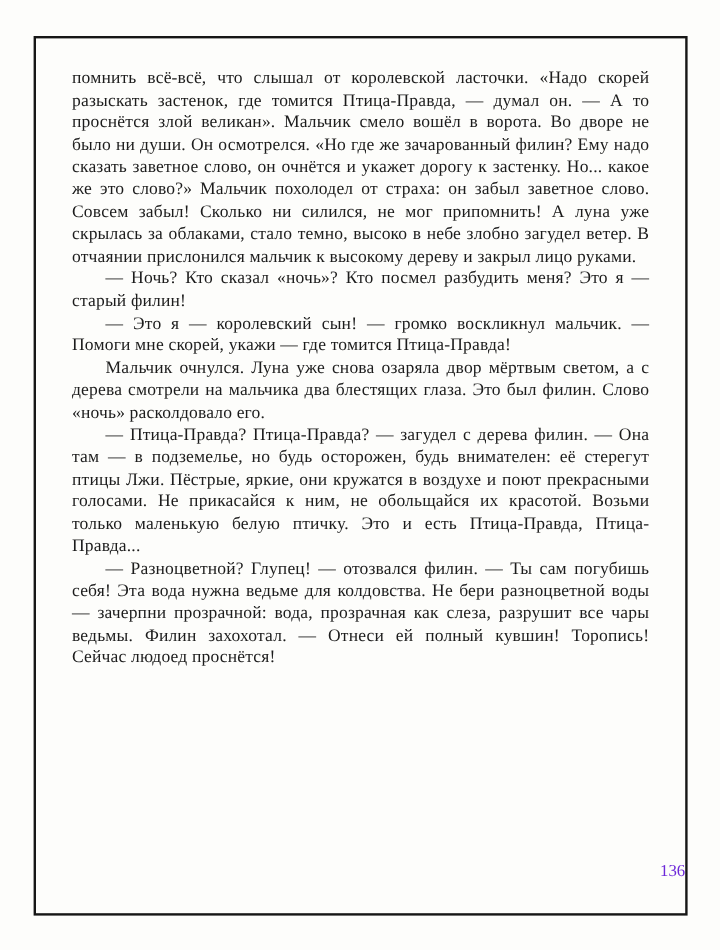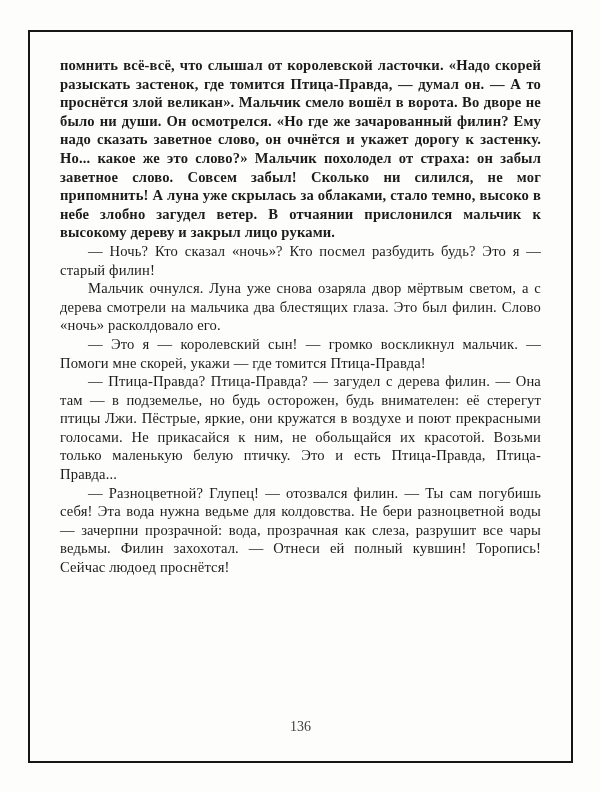"помнить всё-всё, что слышал от" .para.continuation { font-weight: bold -> none }
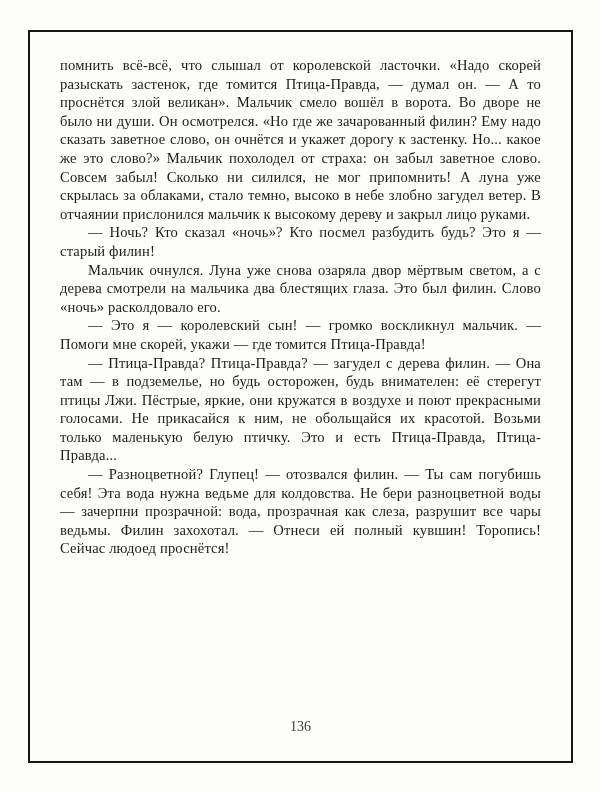"— Ночь? Кто сказал «ночь»?" p.para { text: будь -> меня }
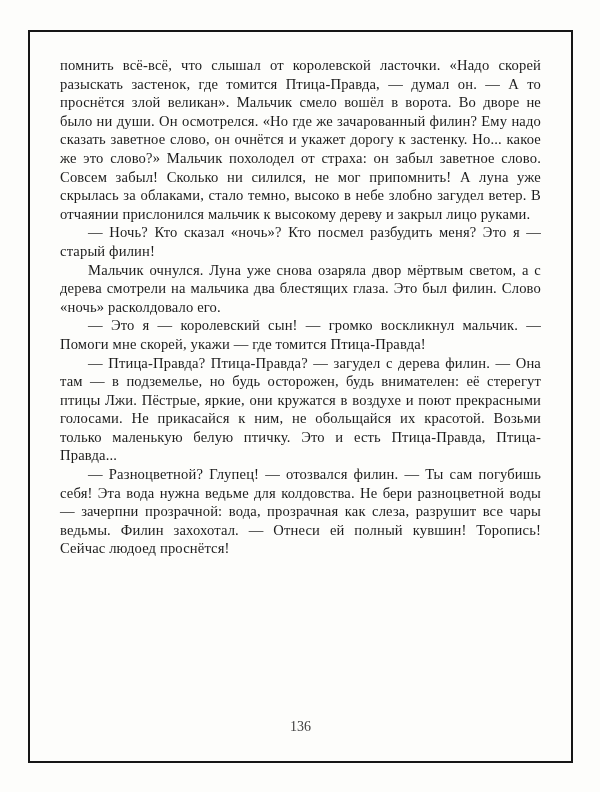"Мальчик очнулся. Луна уже снова" p.para { order: before "— Это я — королевский" -> after "— Это я — королевский" }
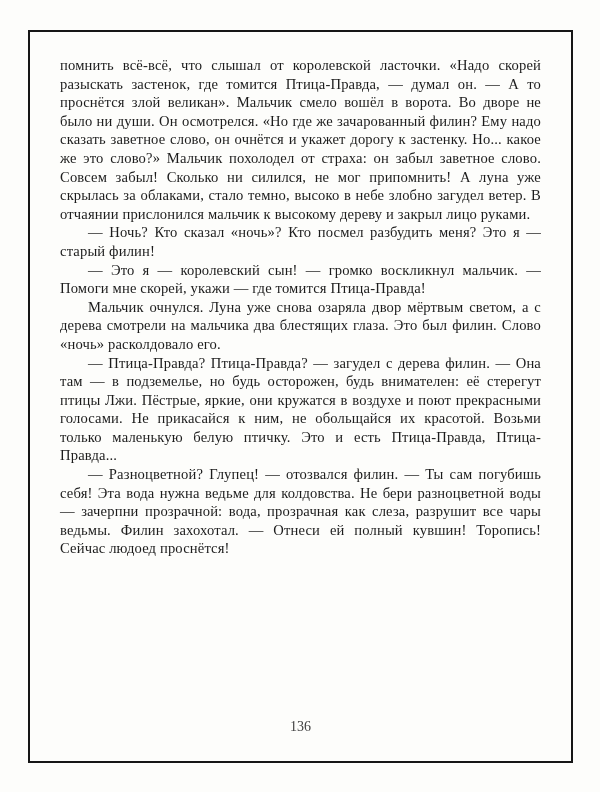"136" .page-num { color: #404040 -> #6d28d9; text-align: center -> right }
